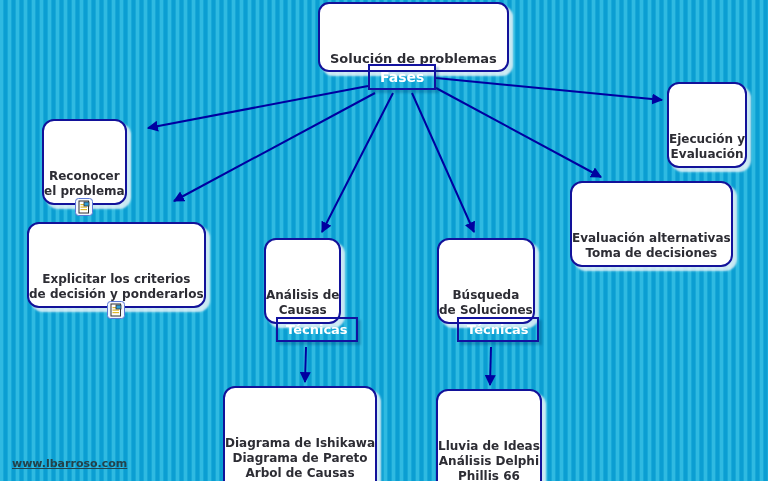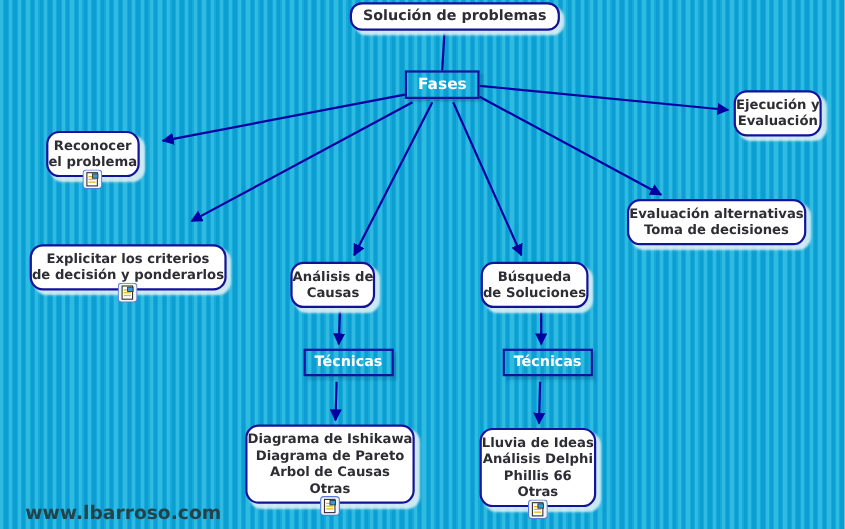"Solución de problemas" .concept .lbl { margin-top: none -> 44px }
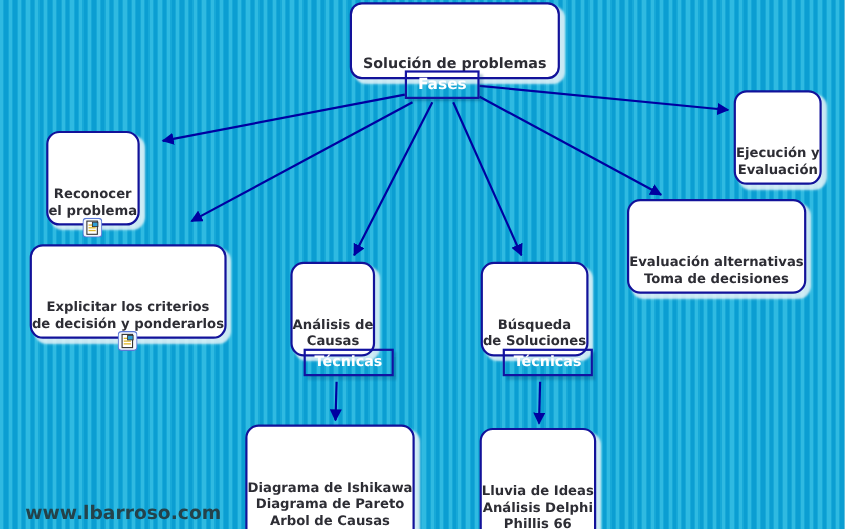"www.lbarroso.com" .watermark { font-size: 17px -> 11px; left: 23px -> 12px; text-decoration: none -> underline }
